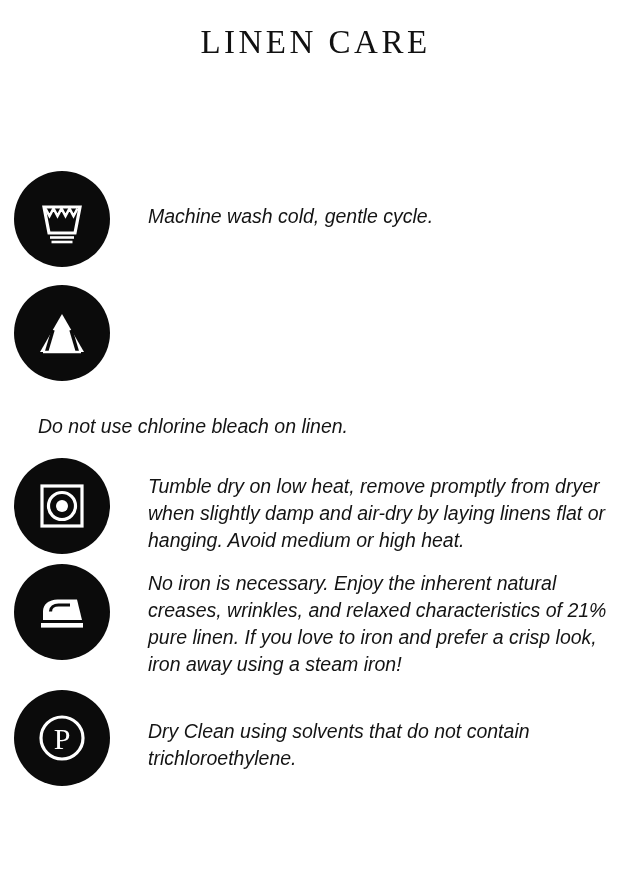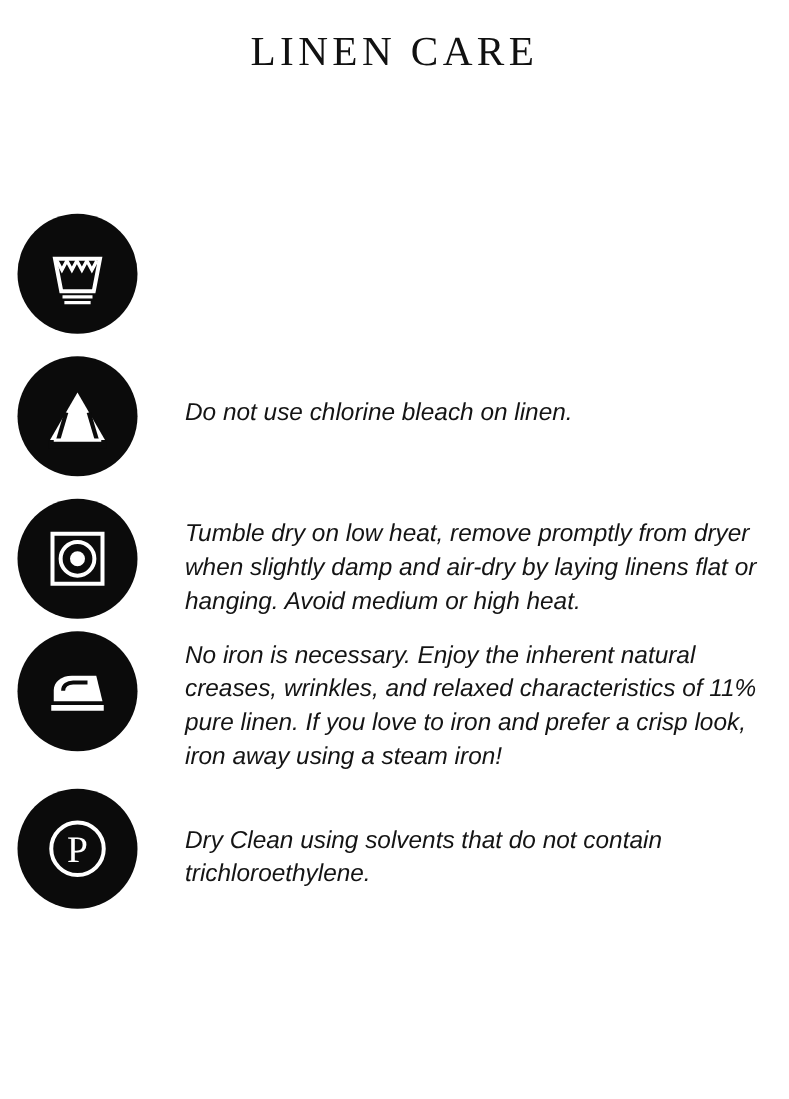"Machine wash cold, gentle cycle." div.text-cell { html: none -> <div> <p>Machine wash cold, gentle cycle.</p> </div> }
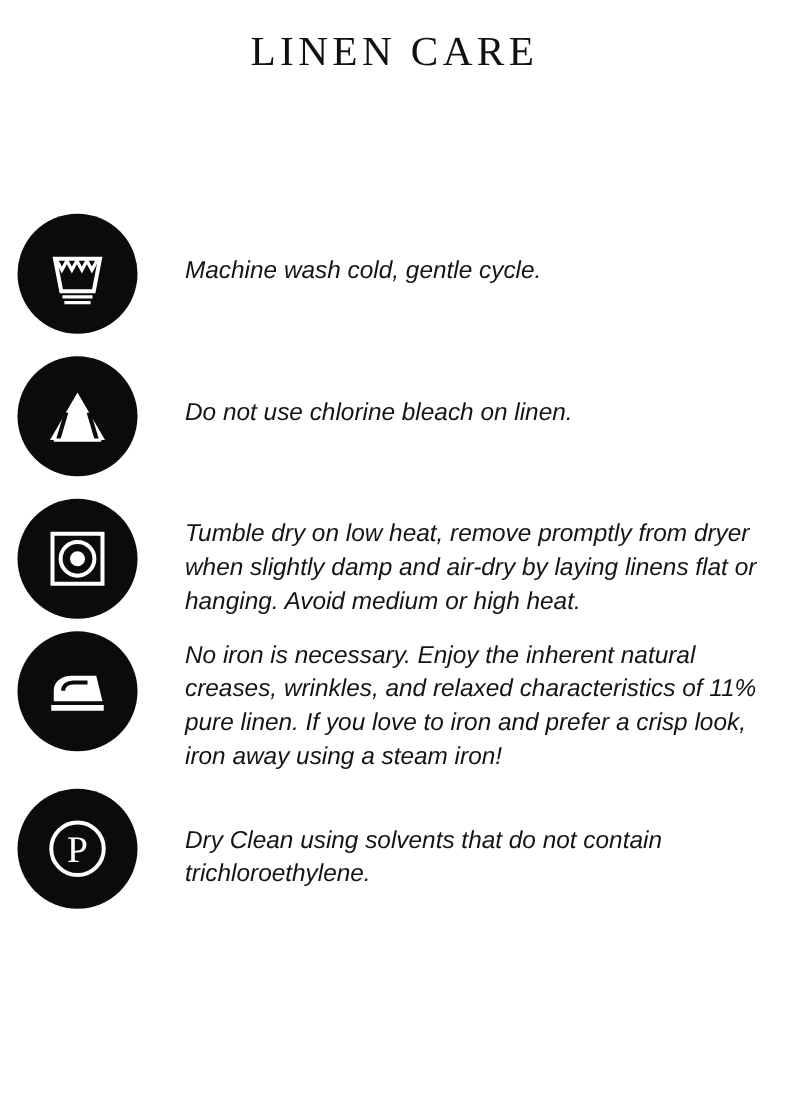"Do not use chlorine bleach" .row-2 { flex-direction: none -> column }
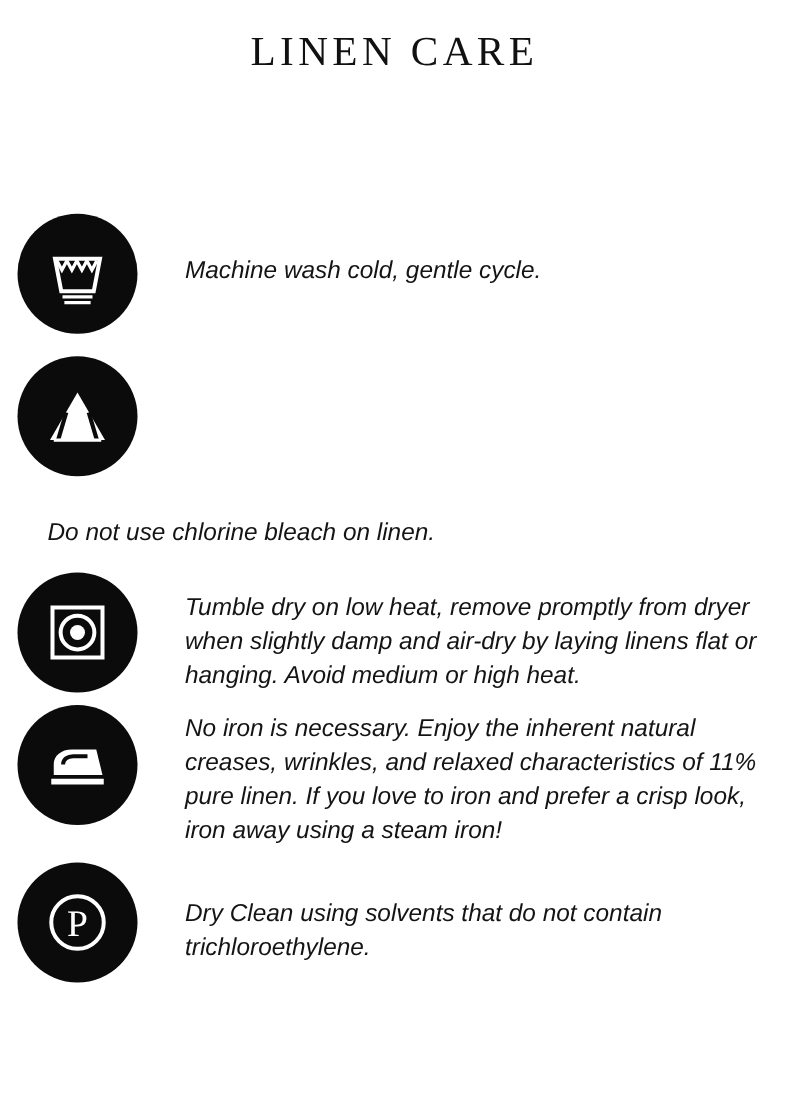"No iron is necessary. Enjoy" p.care-text { text: 11% -> 21% }
